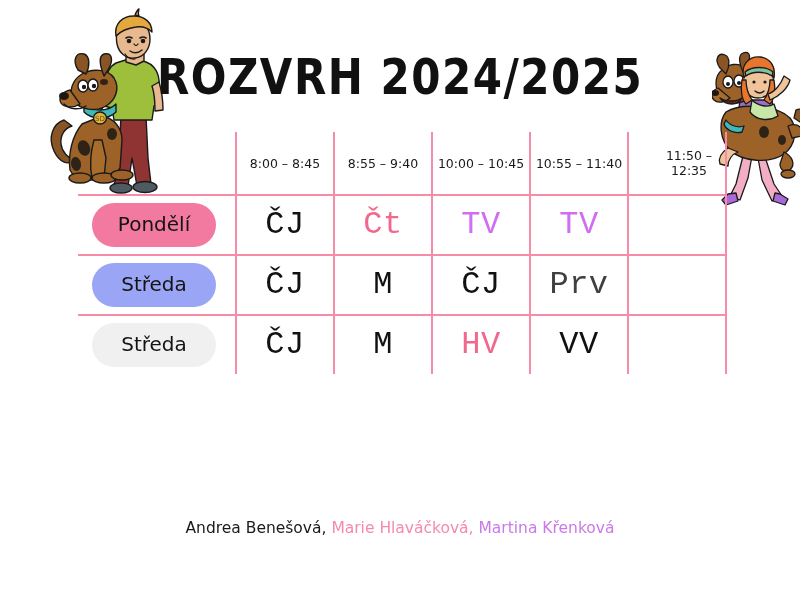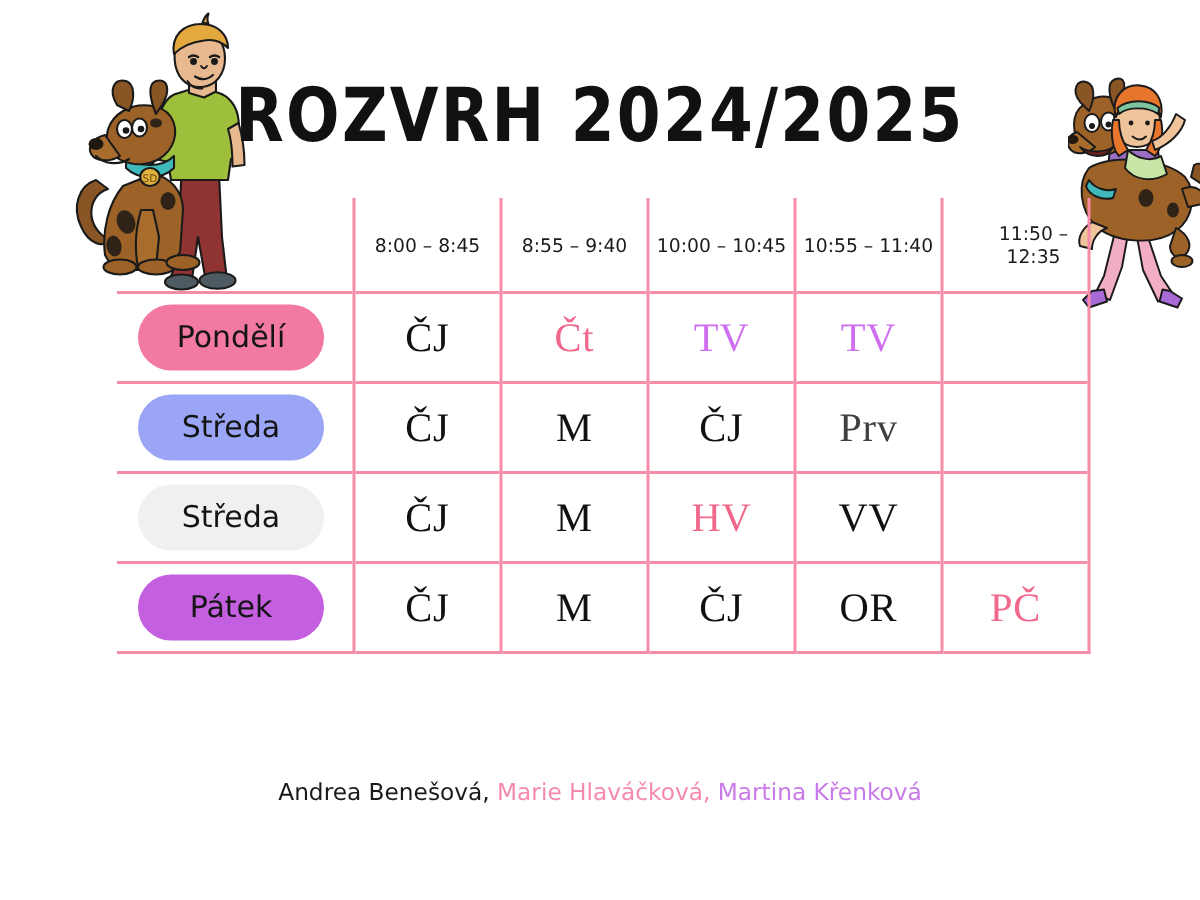"ČJ" .subj { font-family: Liberation Serif, serif -> Liberation Mono, monospace; font-size: 27px -> 32px }
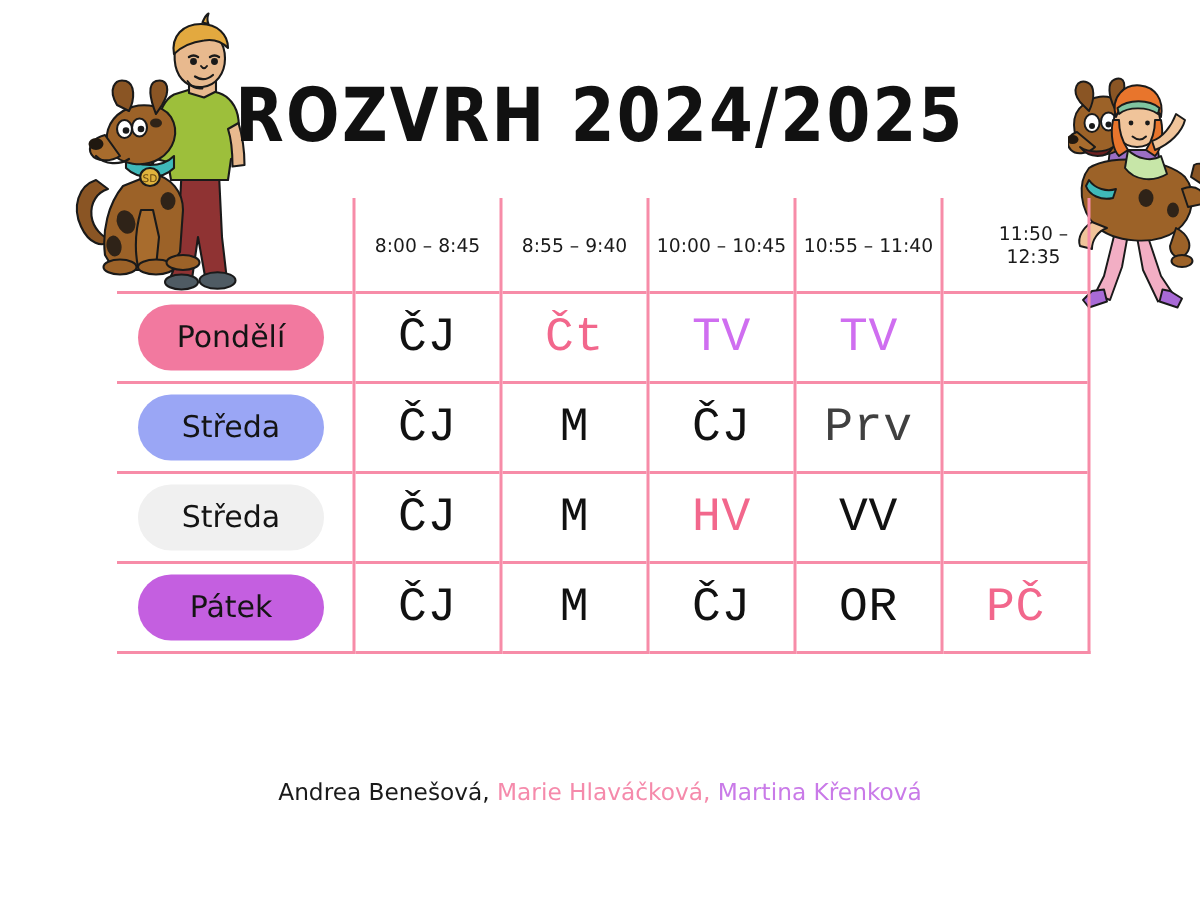"Pátek" tr.day-row { html: <tr> <td> <span>Pátek</span> </td> <td><span>ČJ</span></td> <td><span>M</span></td> <td><span>ČJ</span></td> <td><span>OR</span></td> <td><span>PČ</span></td> </tr> -> none }
